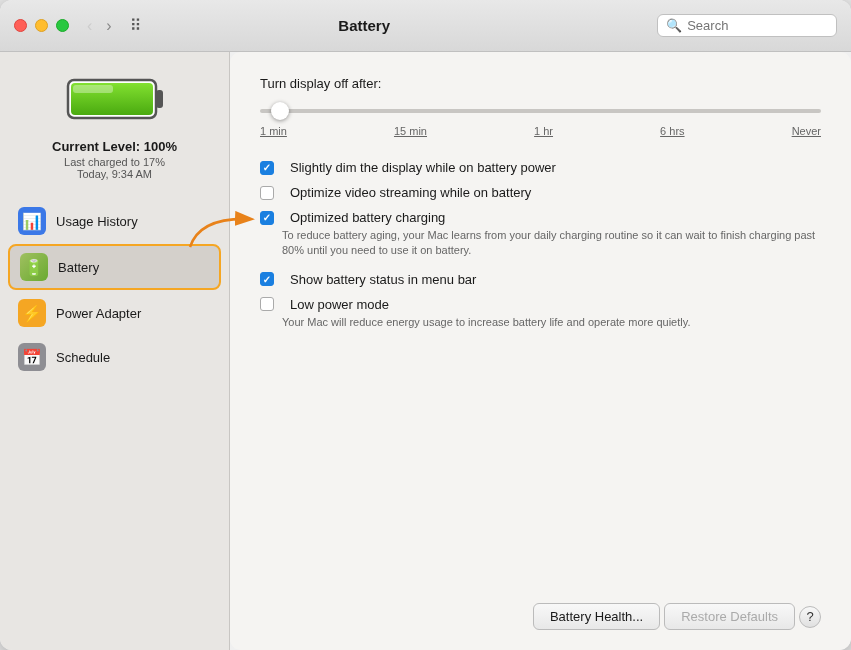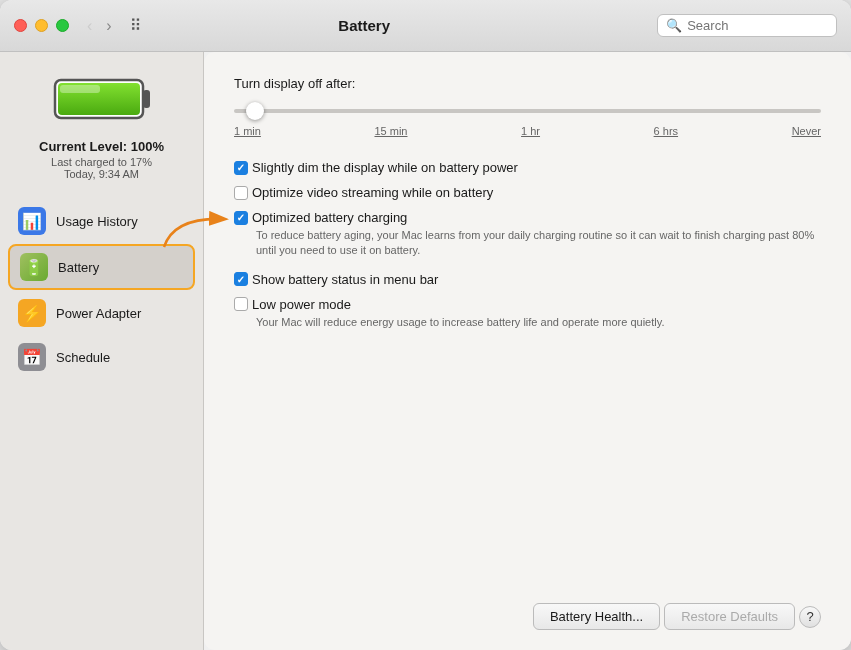"Current Level: 100%" .sidebar { width: 204px -> 230px }
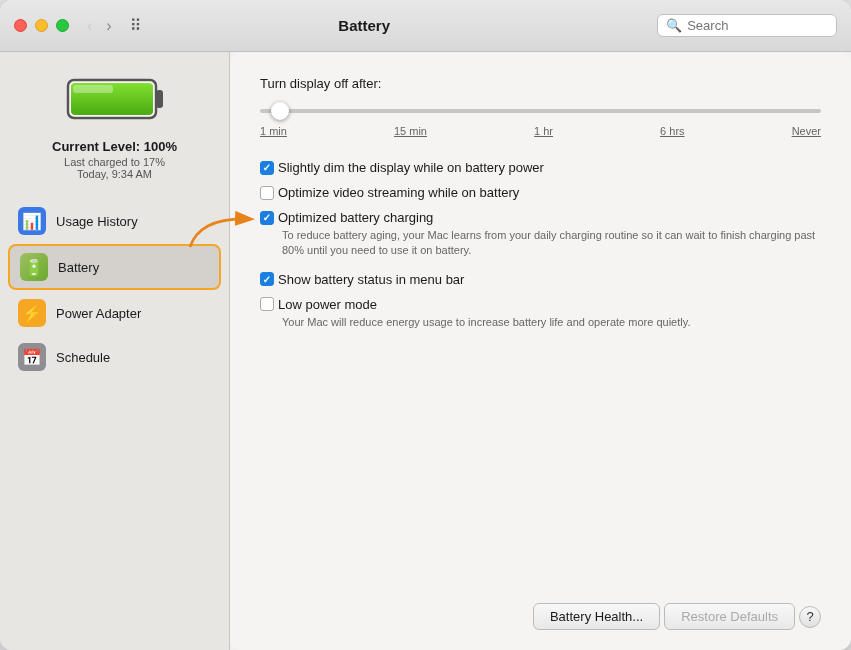"Slightly dim the display while" .option-main { gap: 4px -> 16px }
